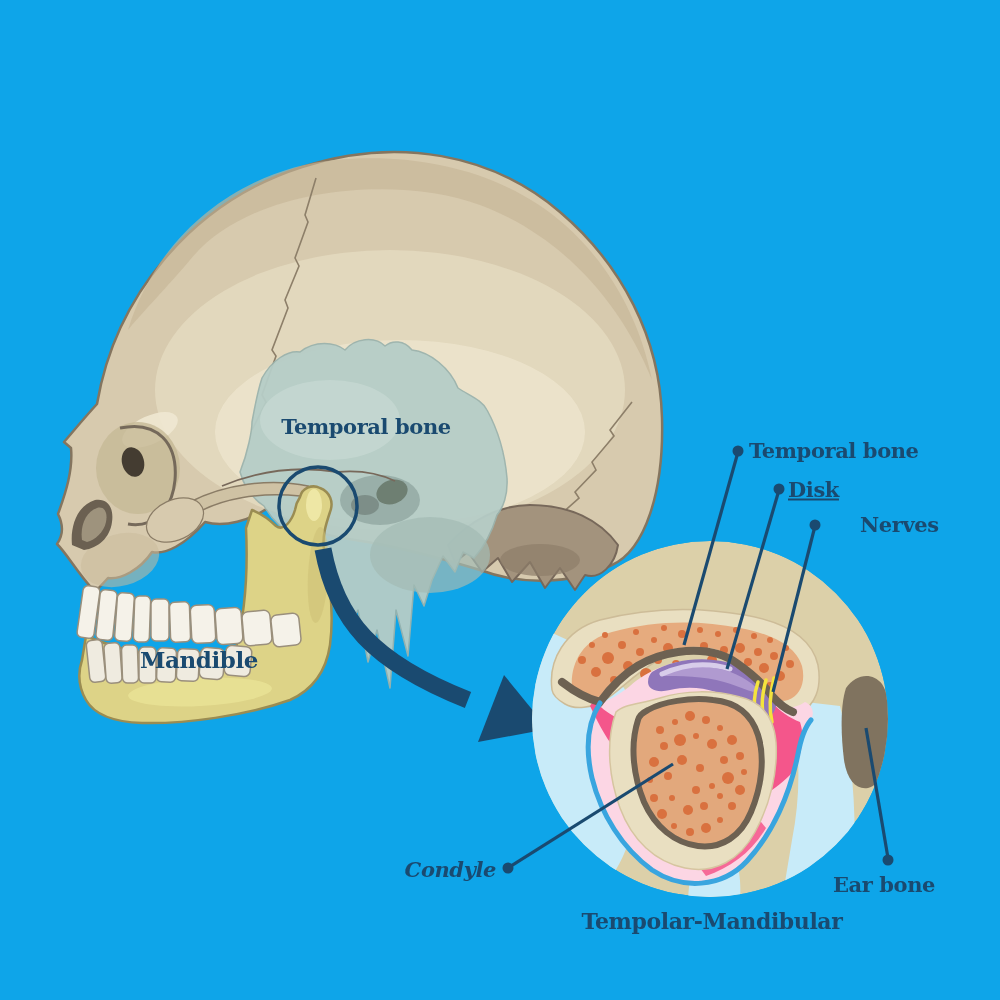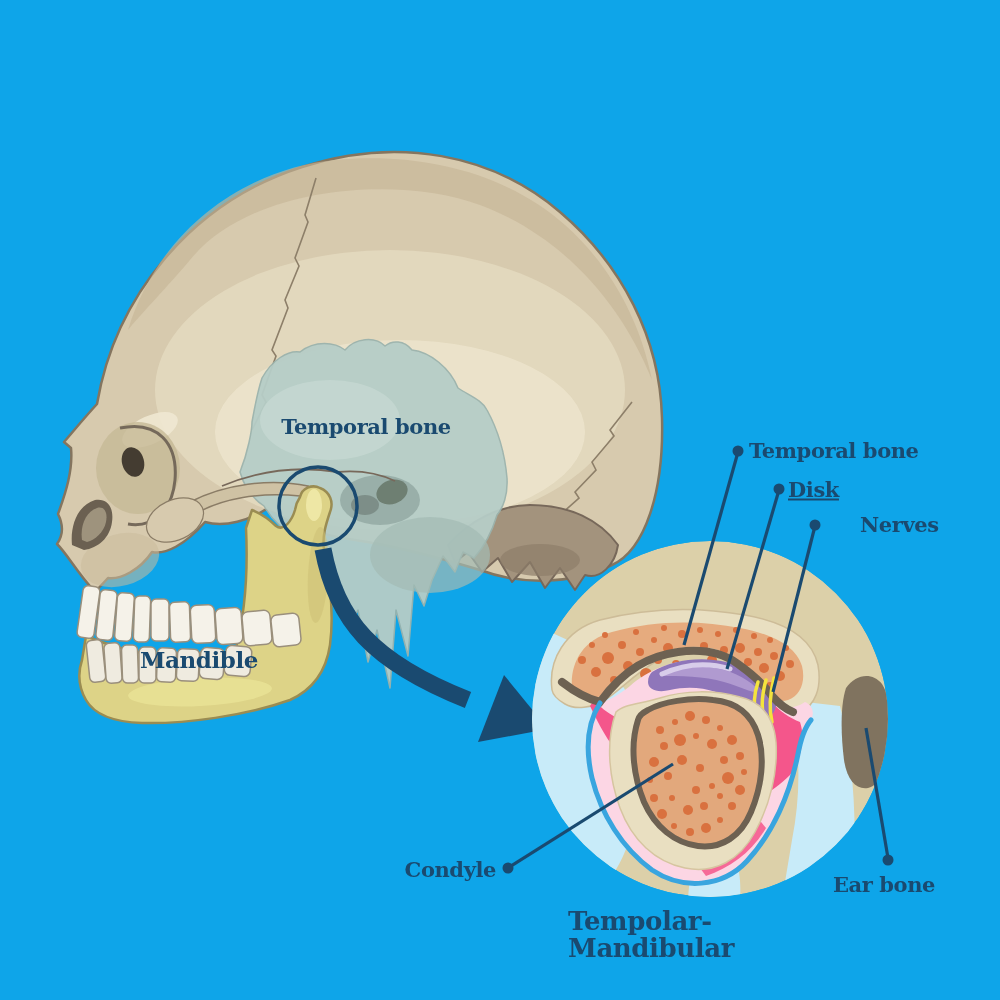"Condyle" .lbl.rightvmid { font-style: none -> italic }
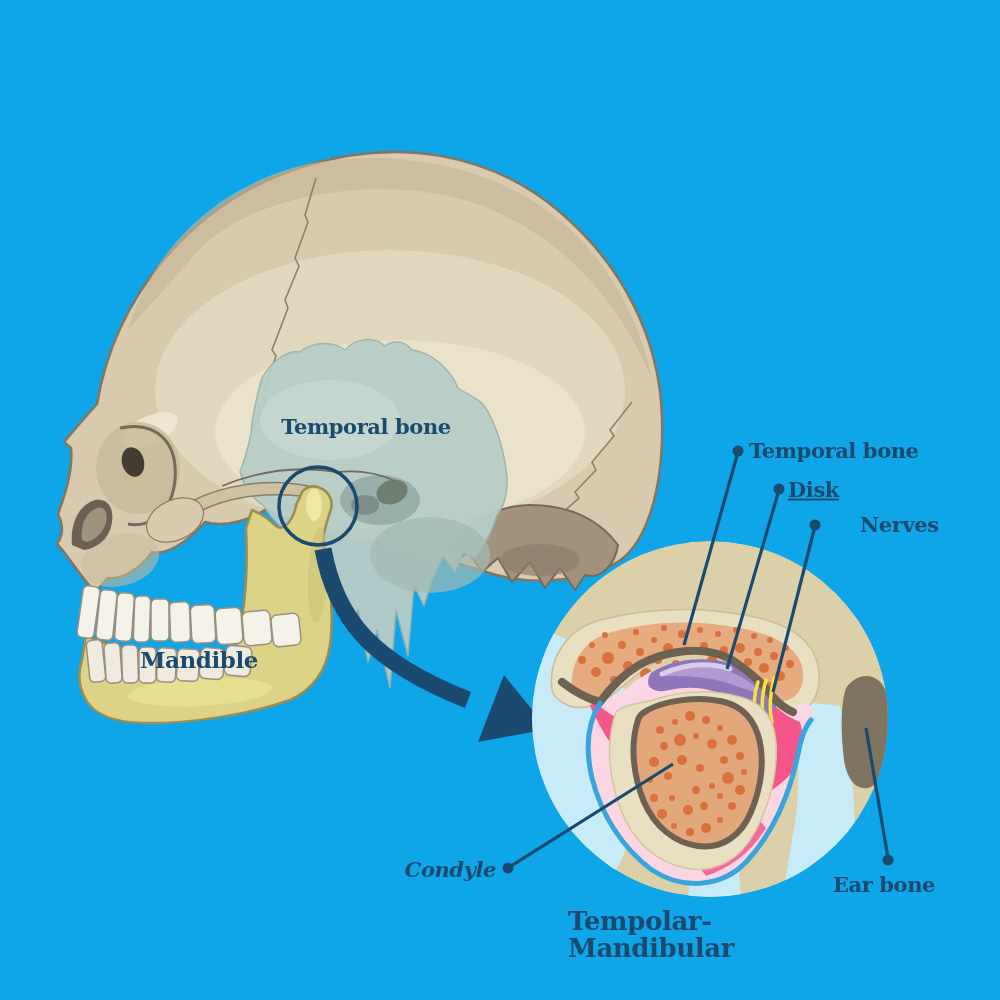"Tempolar-Mandibular" .caption { font-size: 26px -> 22px }
